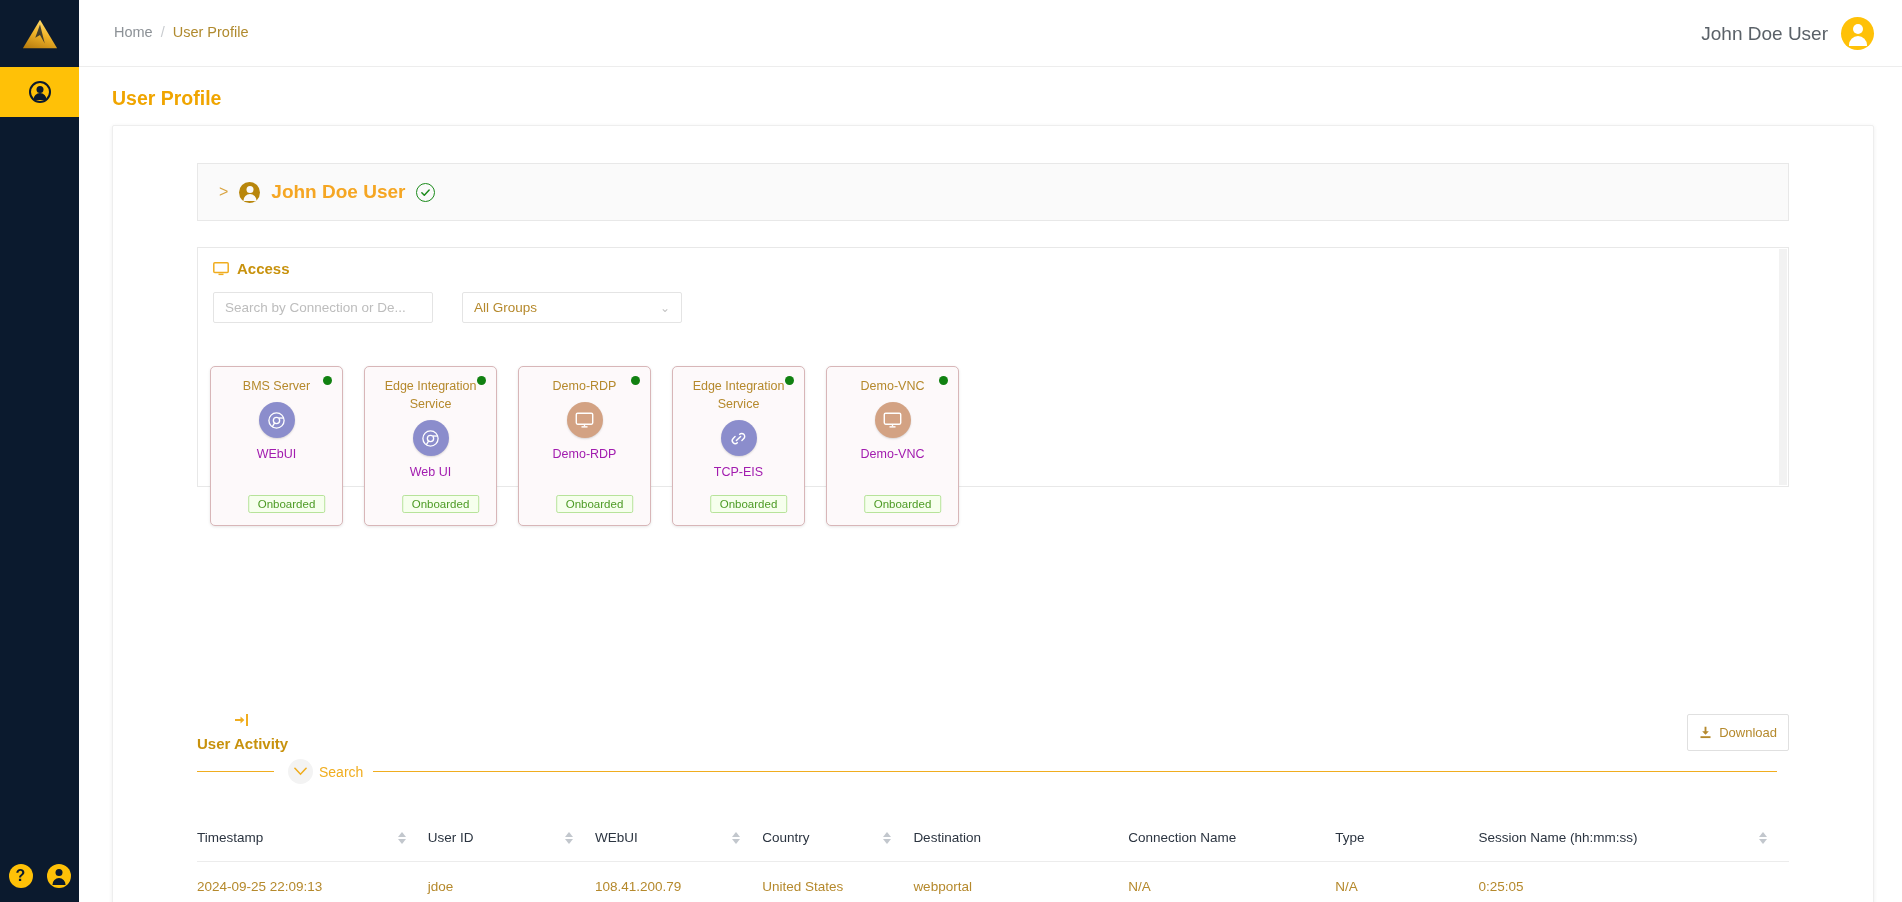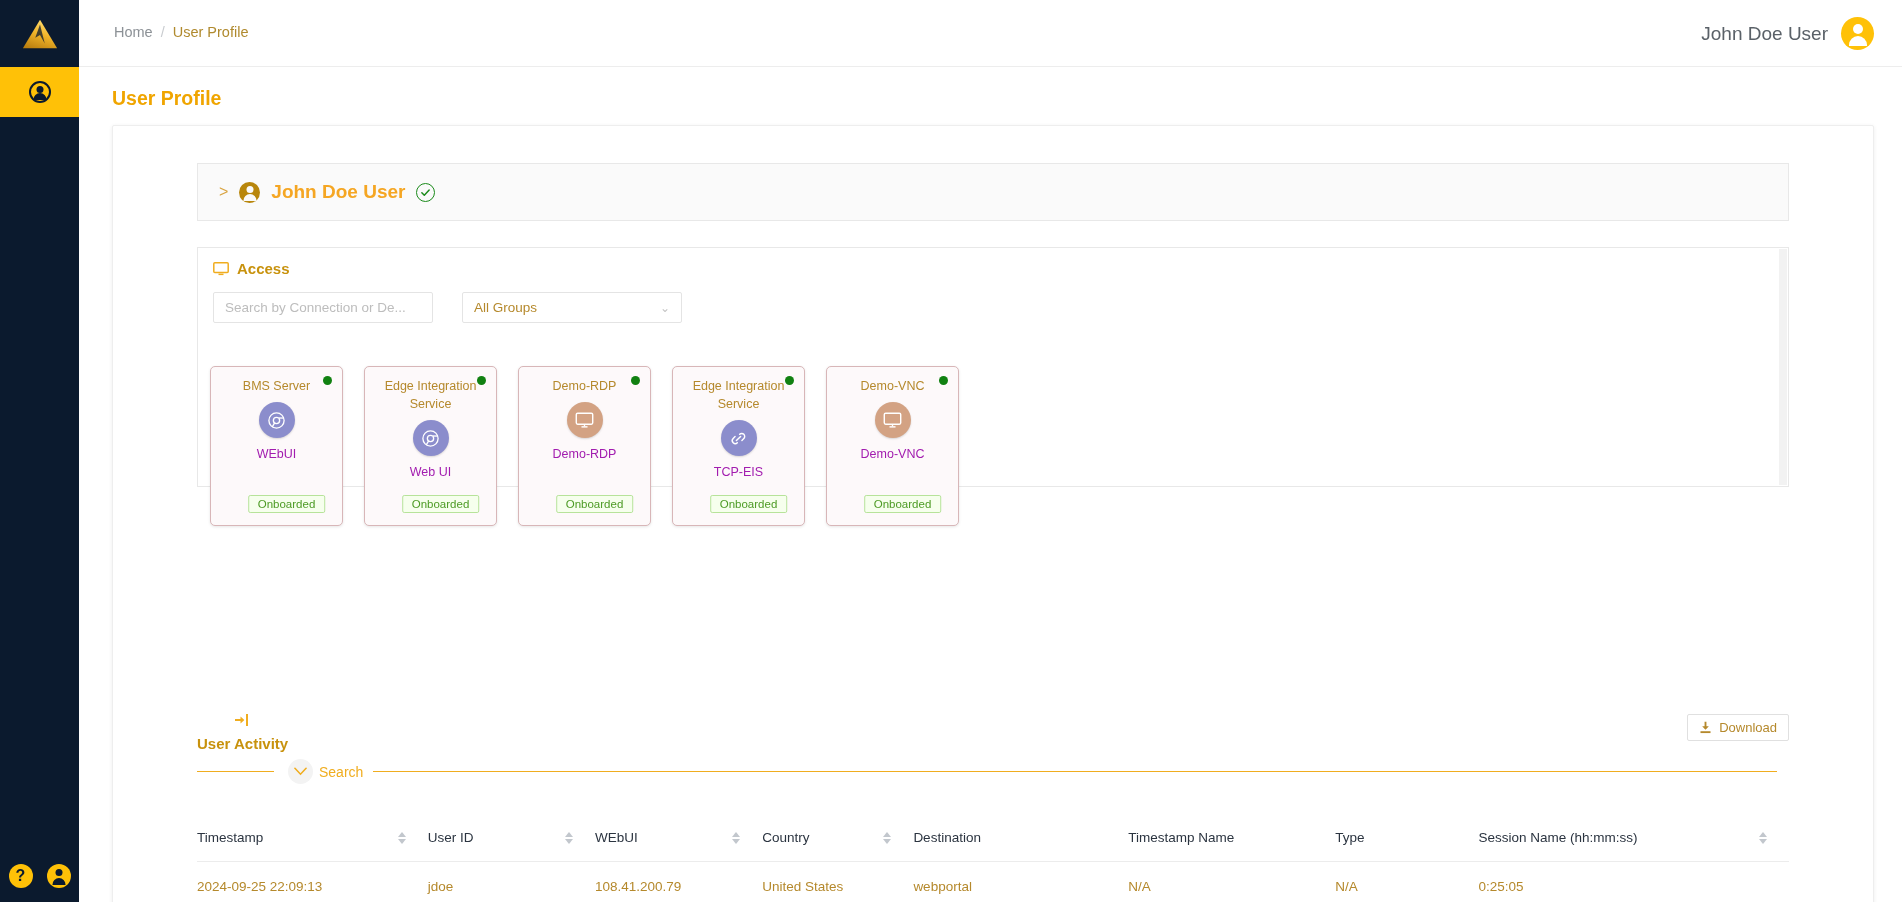"Download" .download-btn { height: 27px -> 37px }
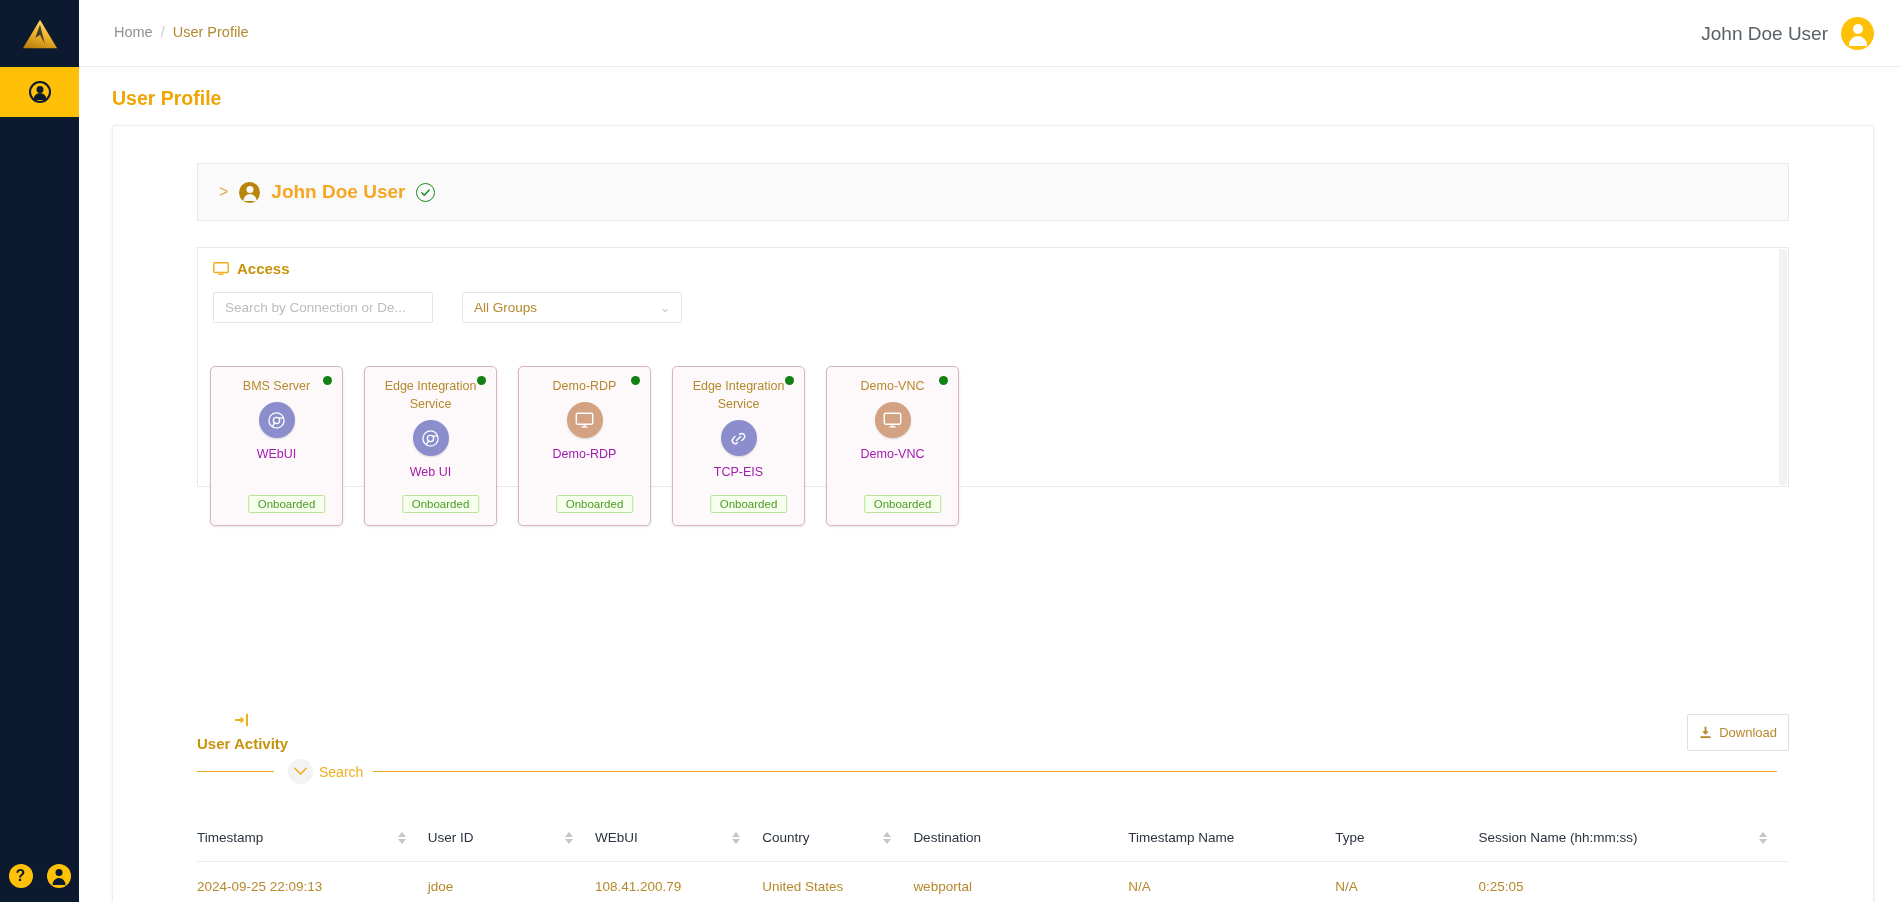"Timestamp Name" span { text: Timestamp -> Connection }
